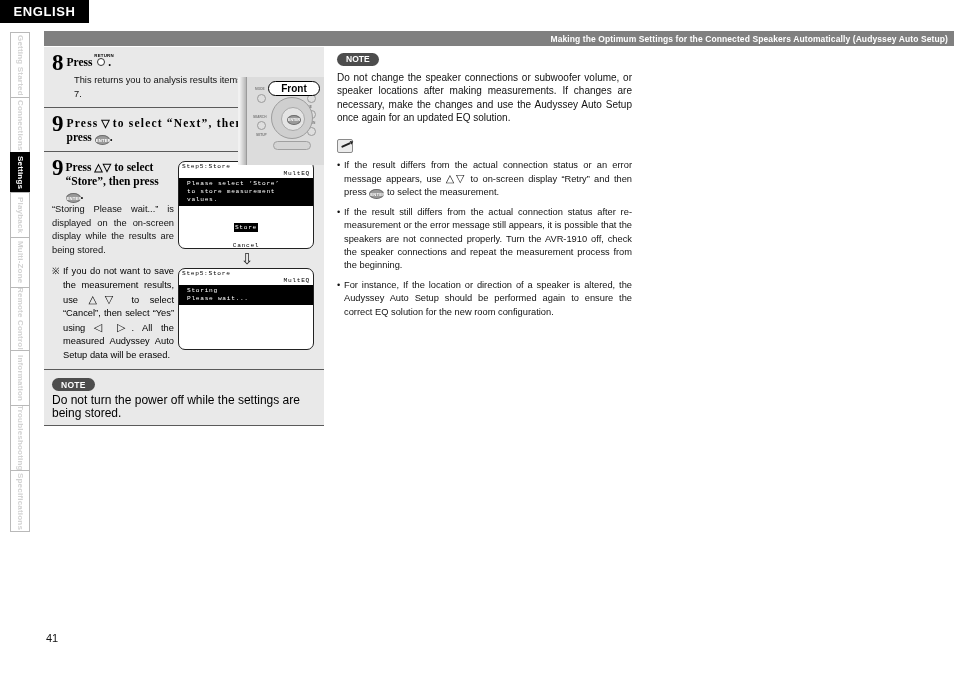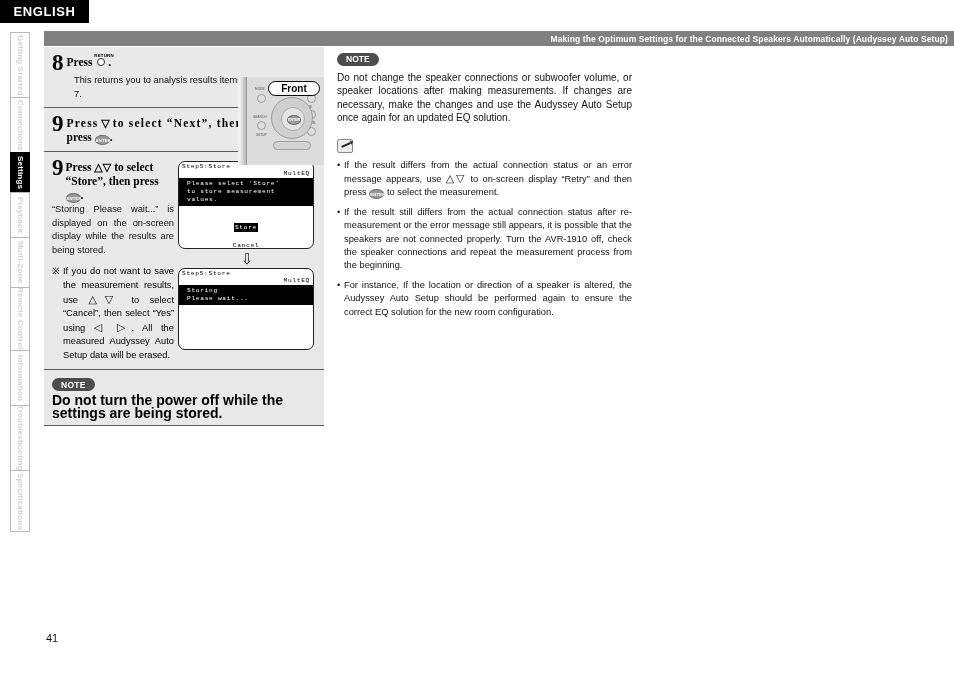"Do not turn the power" .note-body { font-size: 14px -> 12px; font-weight: bold -> normal }
